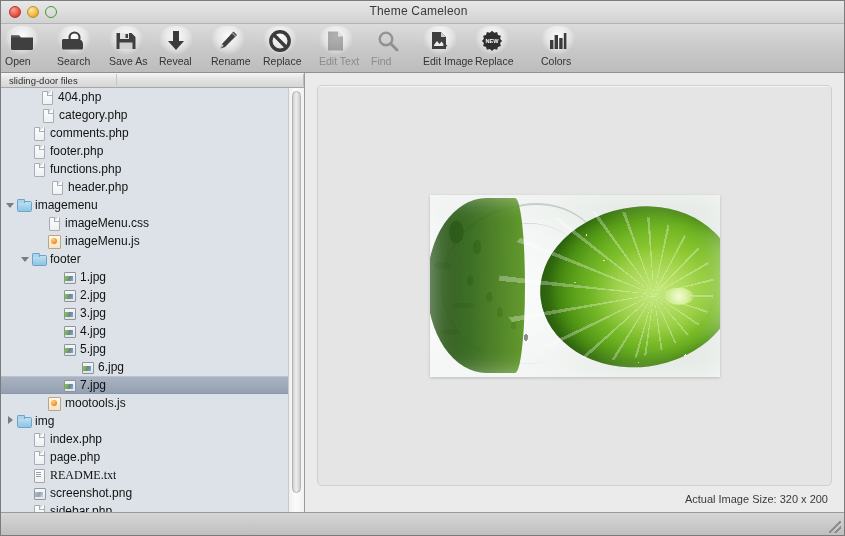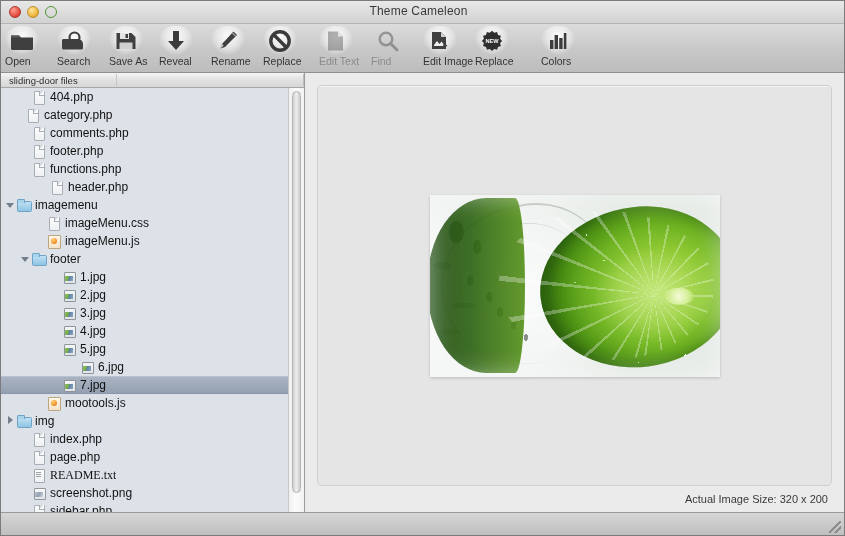"404.php" div.row { padding-left: 19px -> 27px }
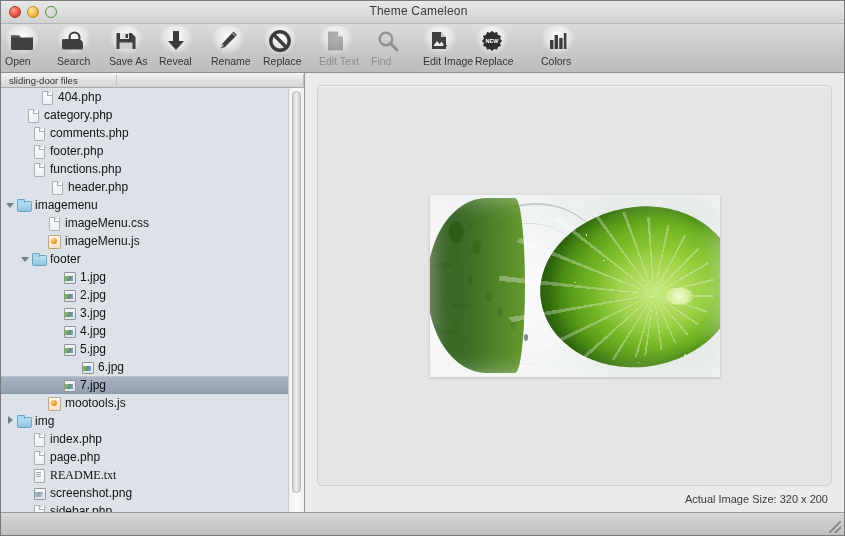"category.php" div.row { padding-left: 13px -> 28px }
